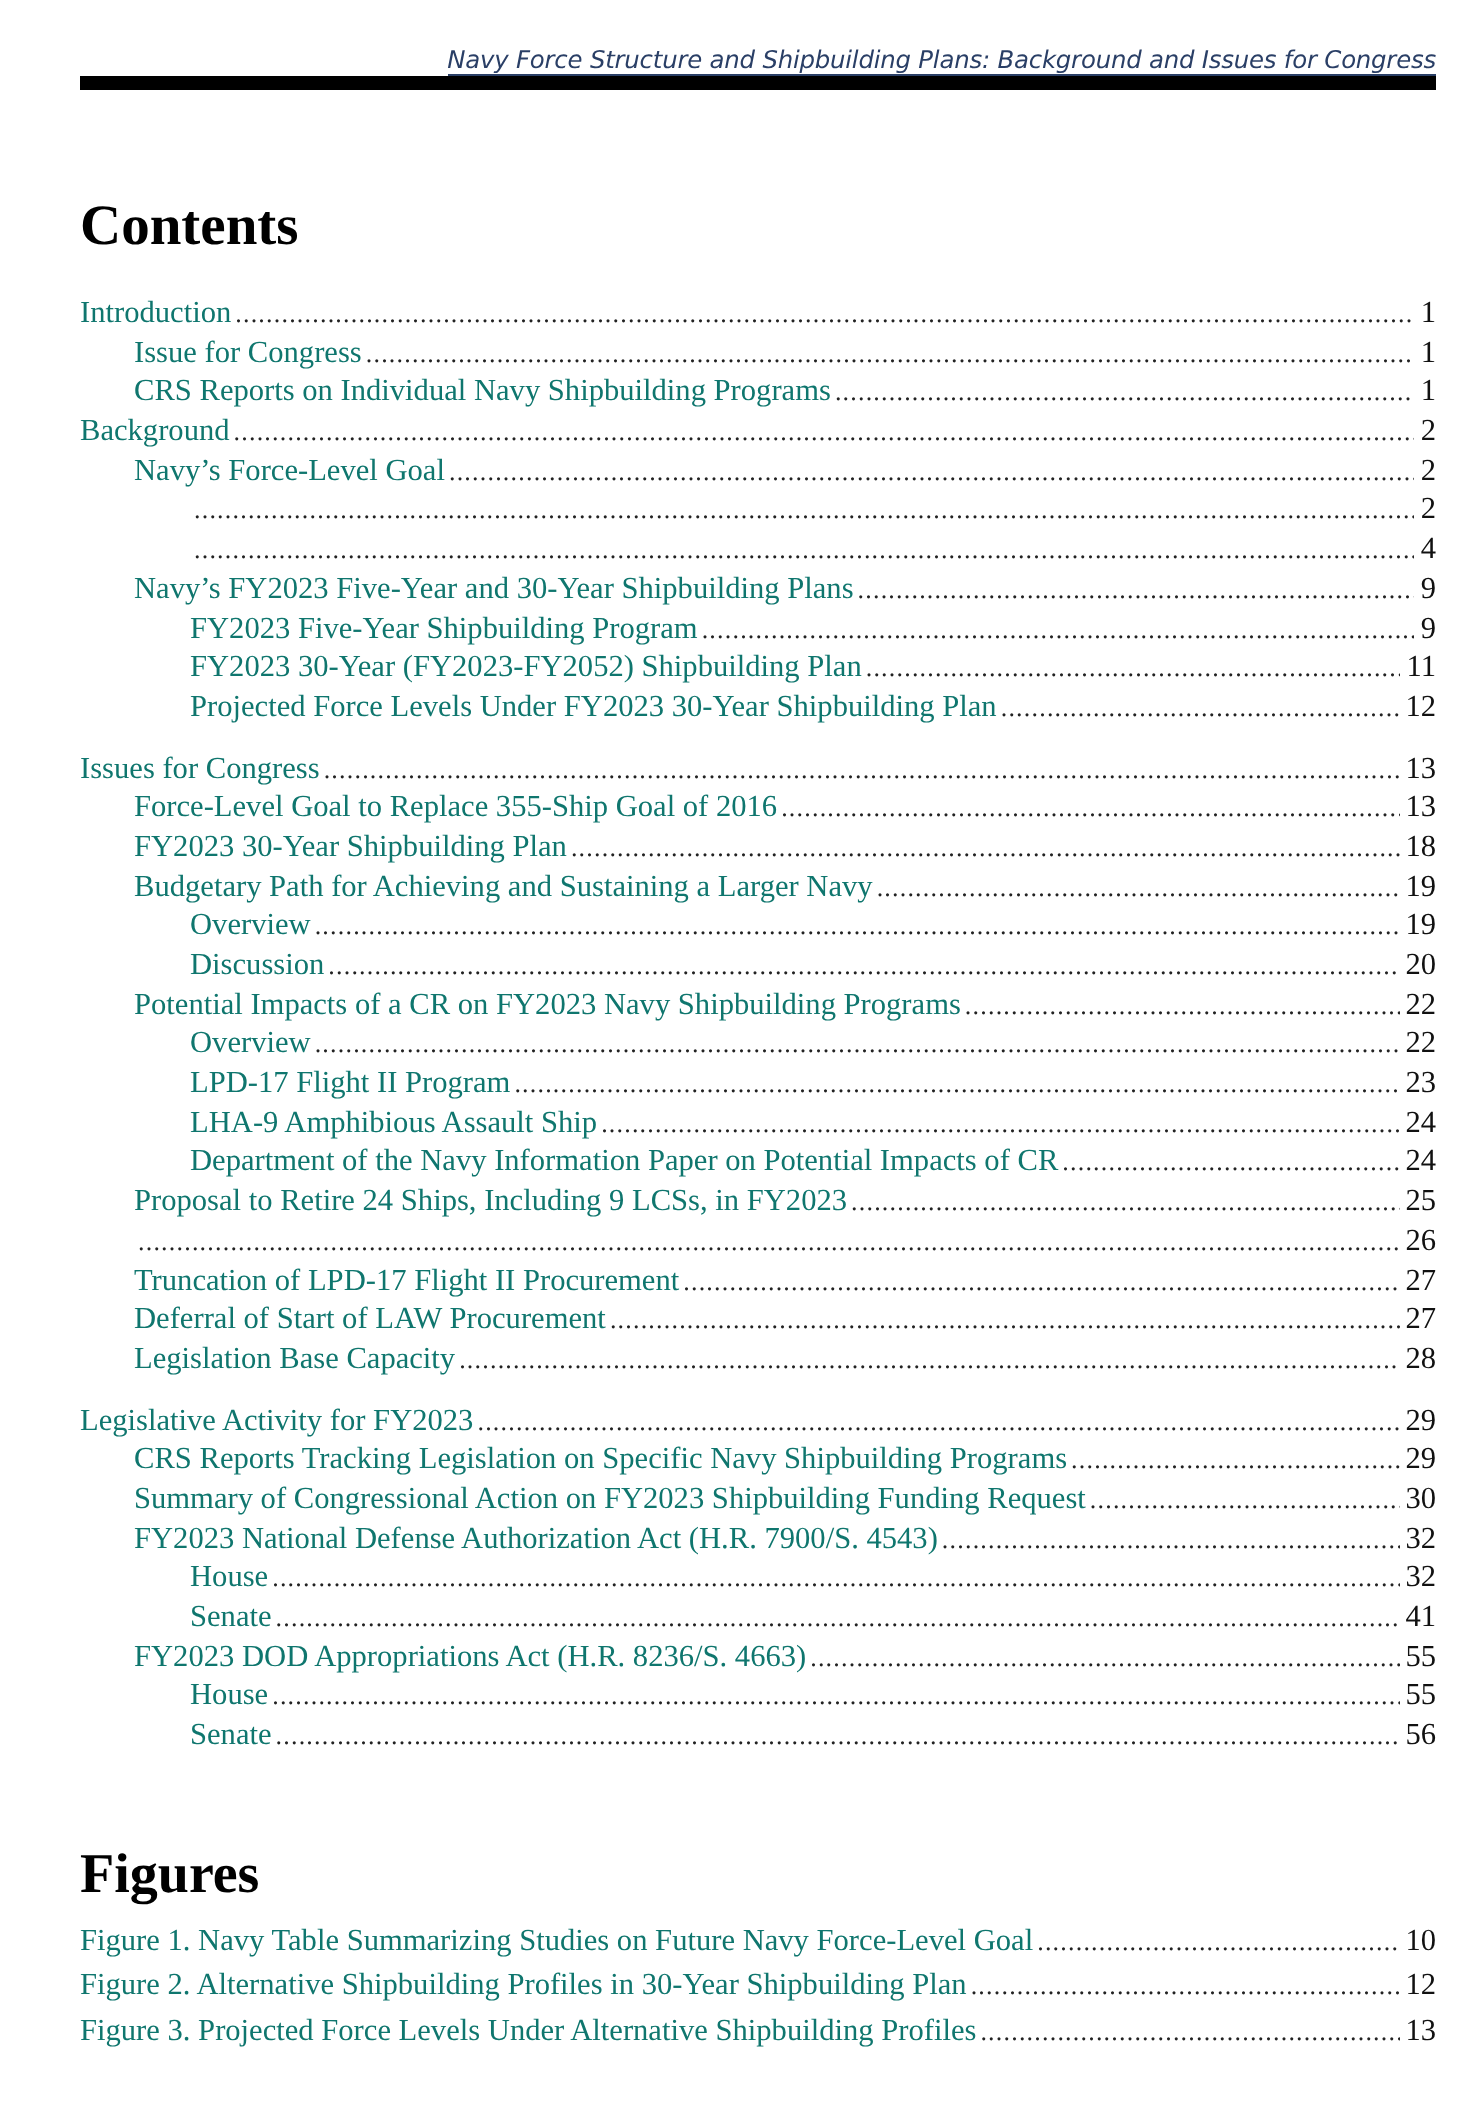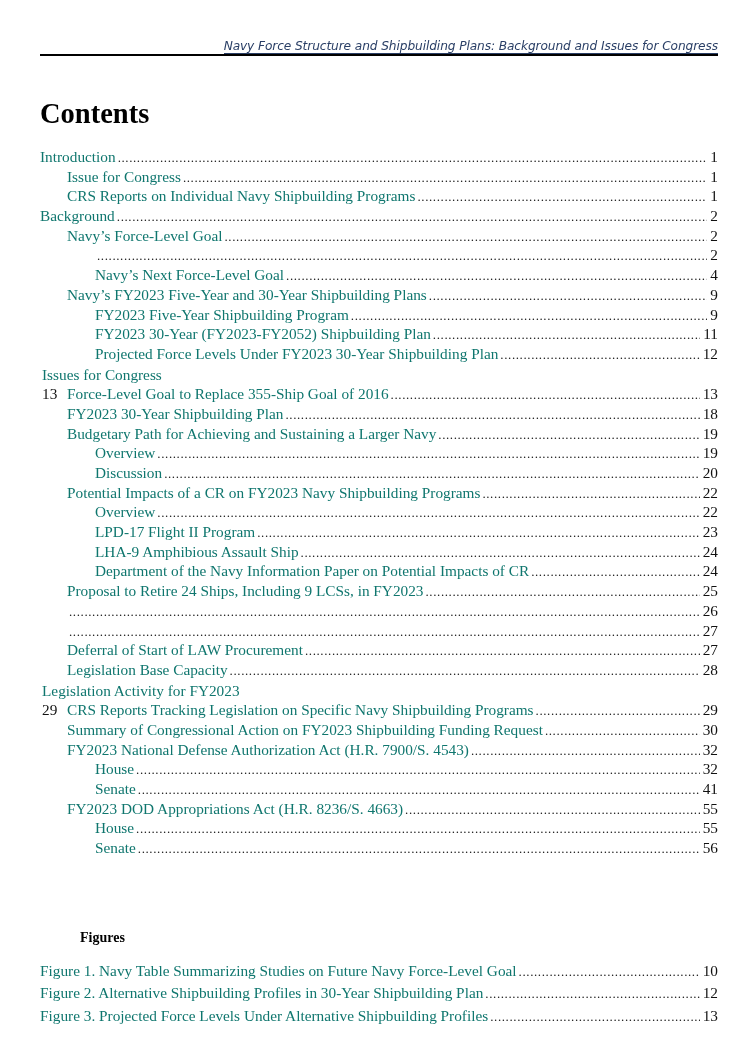"Navy Force Structure and Shipbuilding" .running-header { border-bottom: 2px solid #000000 -> 7px solid #000000; top: 38px -> 22px }
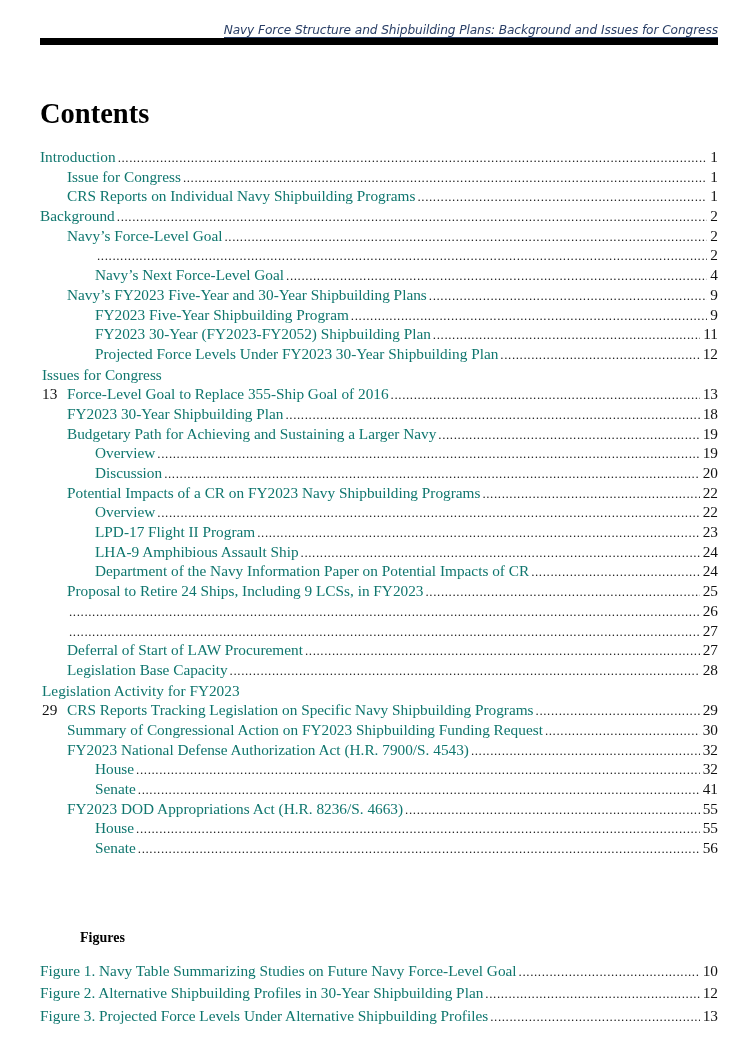"Navy’s Next Force-Level Goal" span.toc-label { html: <span>Navy’s Next Force-Level Goal</span> -> none }
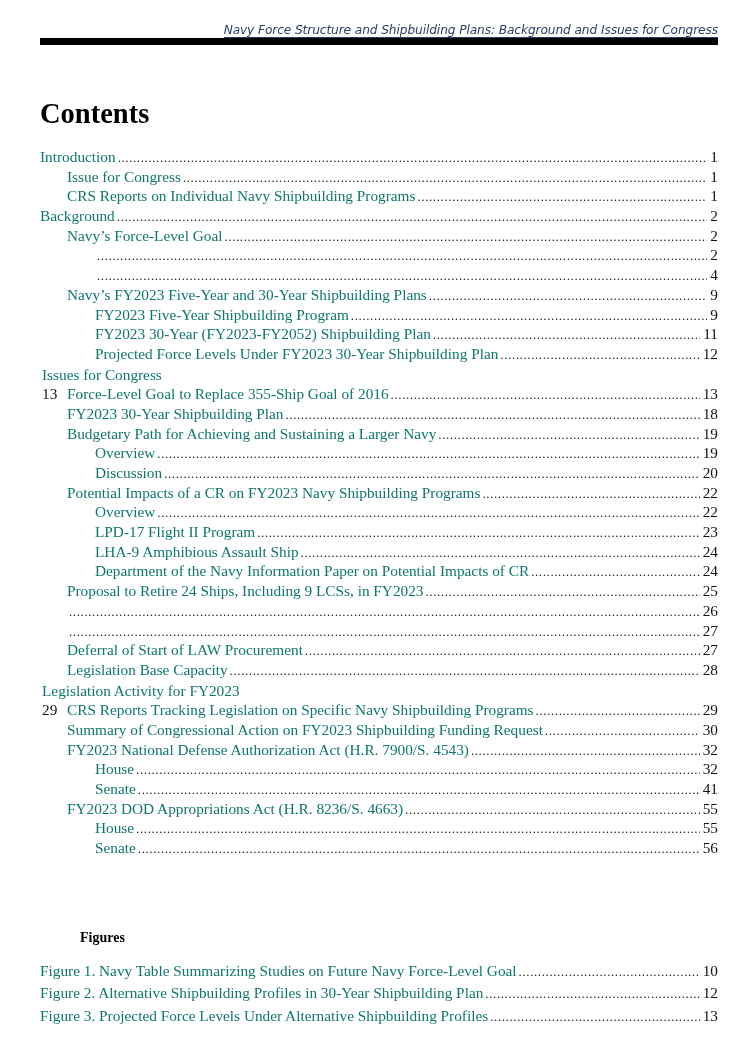"Issues for Congress" .toc-row.gap-before { flex-direction: column -> none; margin-top: 1px -> 11px }
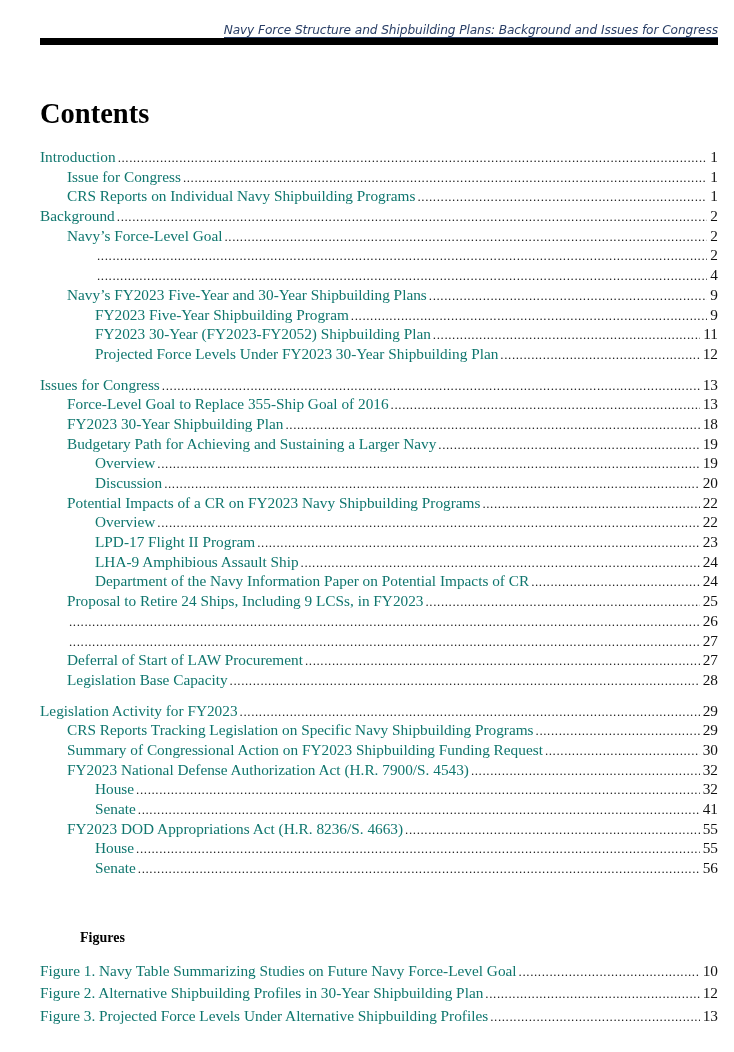"Truncation of LPD-17 Flight II" span.toc-label { html: none -> <span>Truncation of LPD-17 Flight II Procurement</span> }
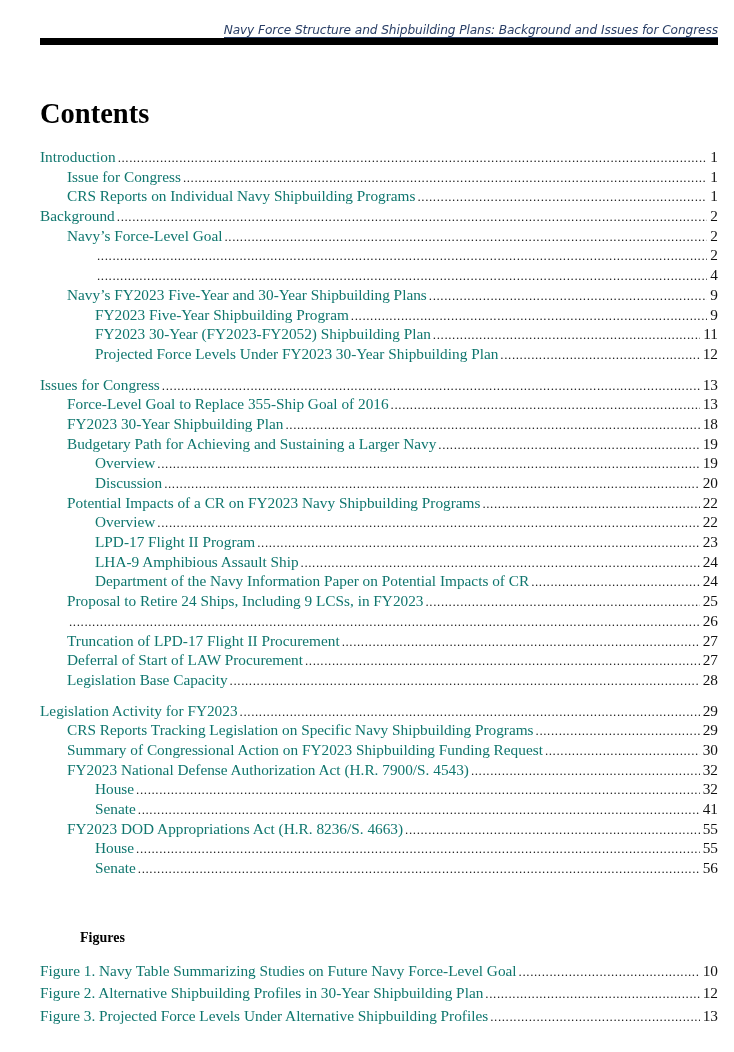"Legislation Activity for FY2023" span.toc-label { text: Legislation -> Legislative }
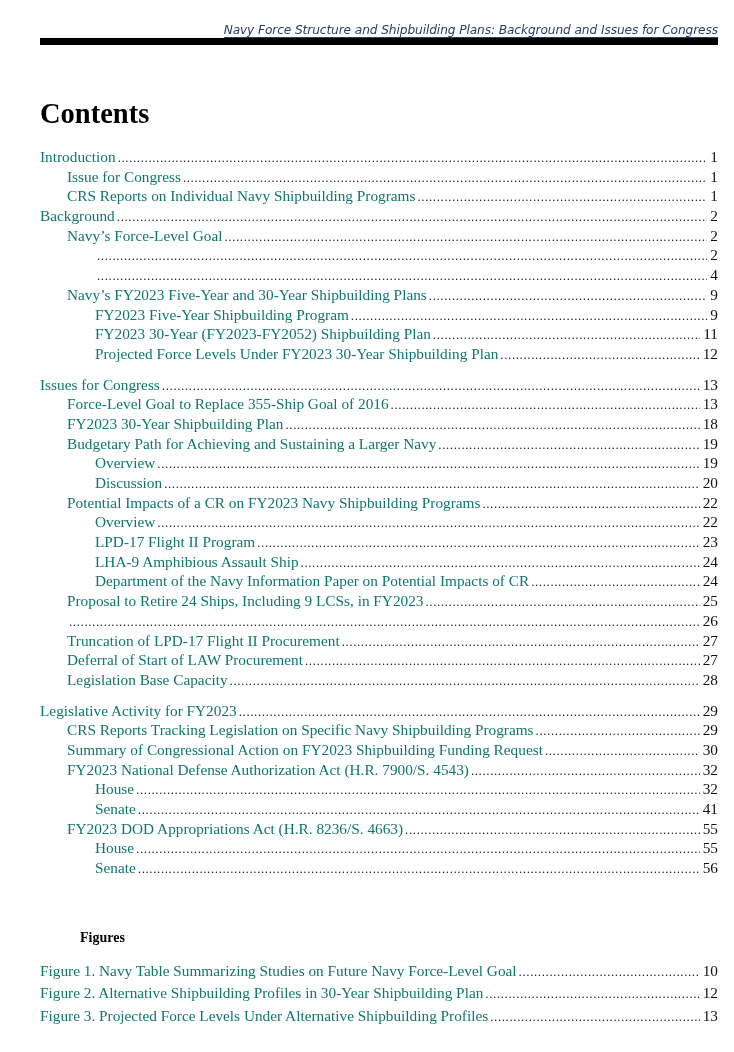"Figures" .title-figures { font-size: 14px -> 28px; margin-left: 40px -> none }
